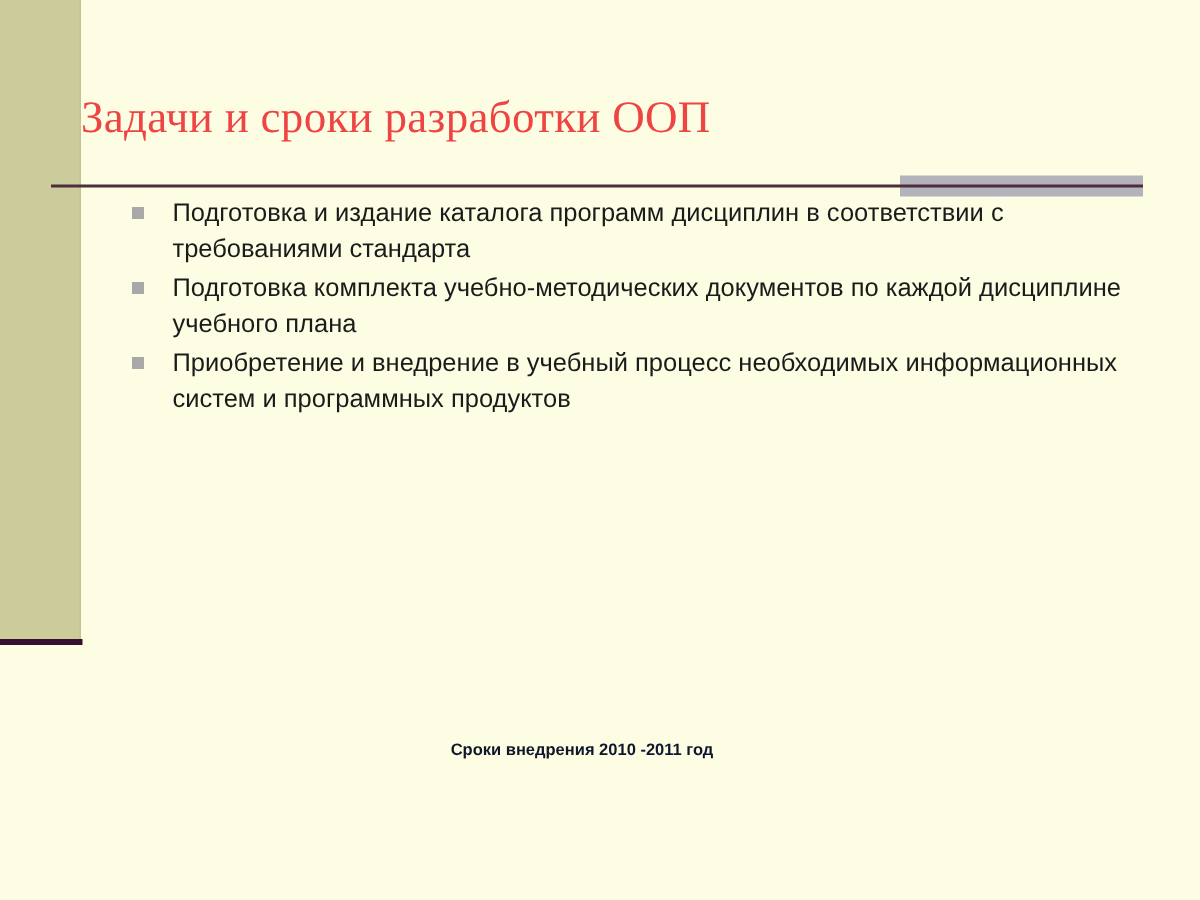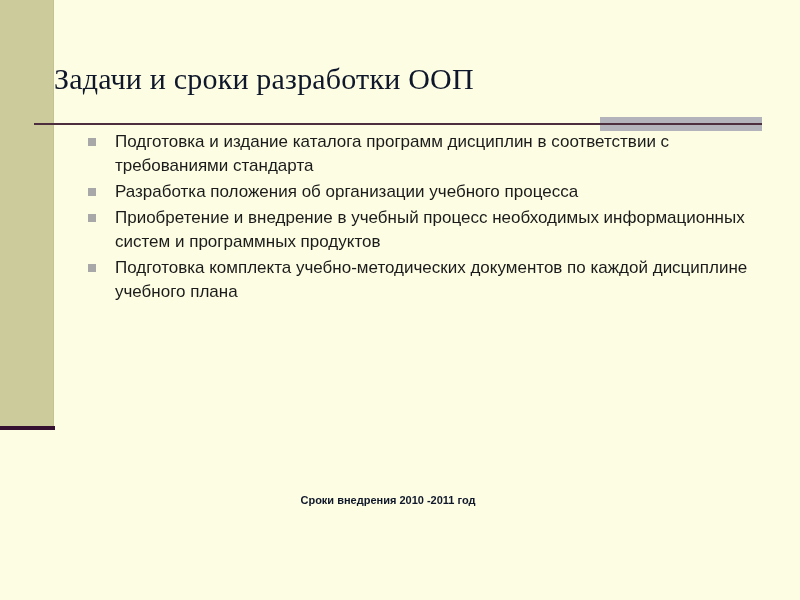"Задачи и сроки разработки ООП" .title { color: #0f172a -> #ef4444 }
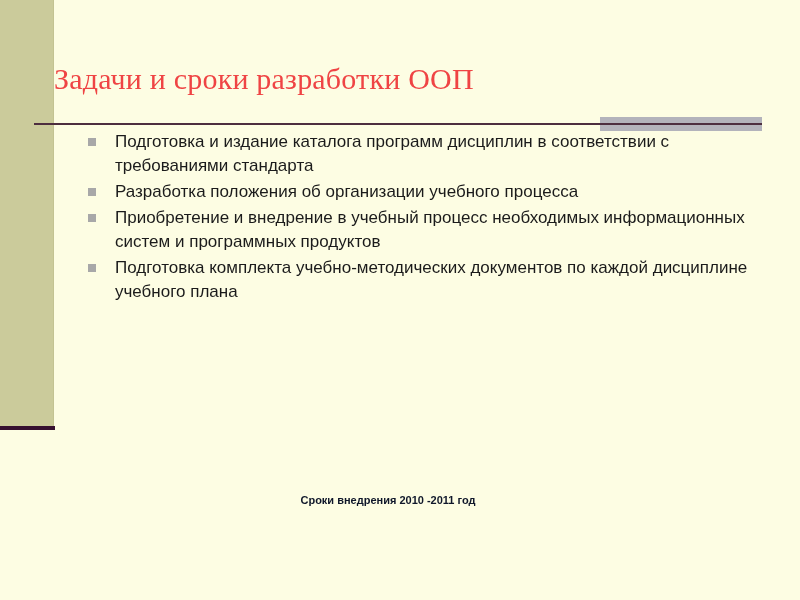"Разработка положения об организации" div.bullet-row { html: <div> <span></span> <span>Разработка положения об организации учебного процесса</span> </div> -> none }
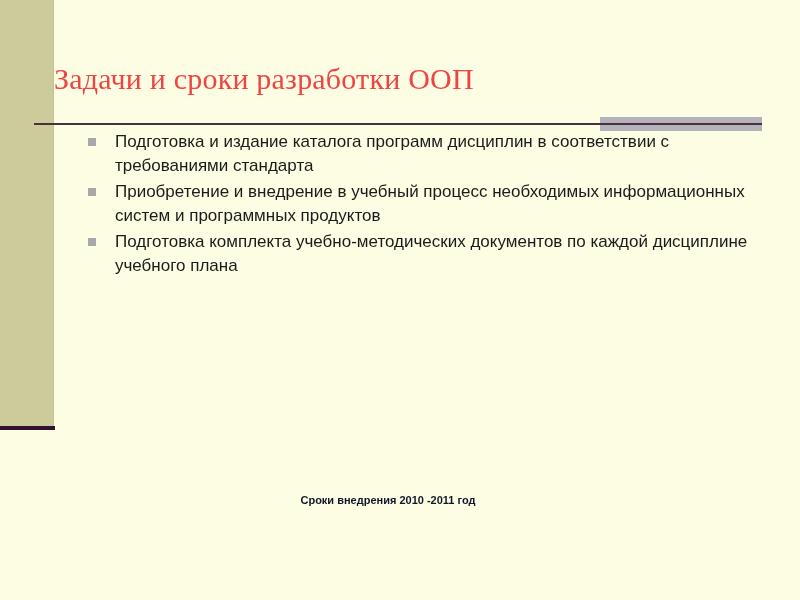"Приобретение и внедрение в учебный" div.bullet-row { order: before "Подготовка комплекта учебно-методических" -> after "Подготовка комплекта учебно-методических" }
